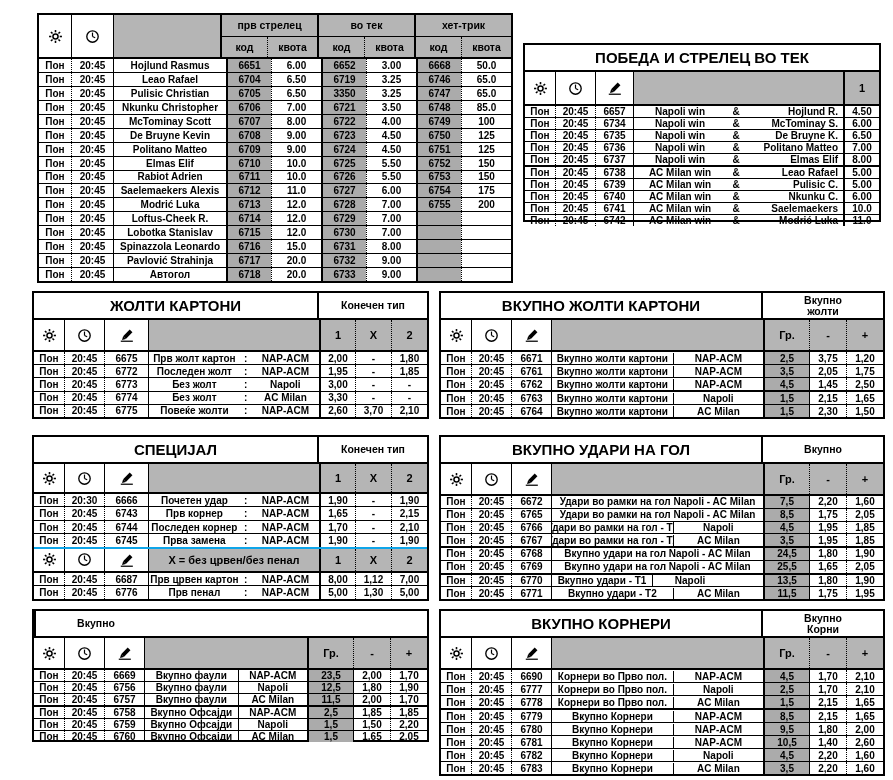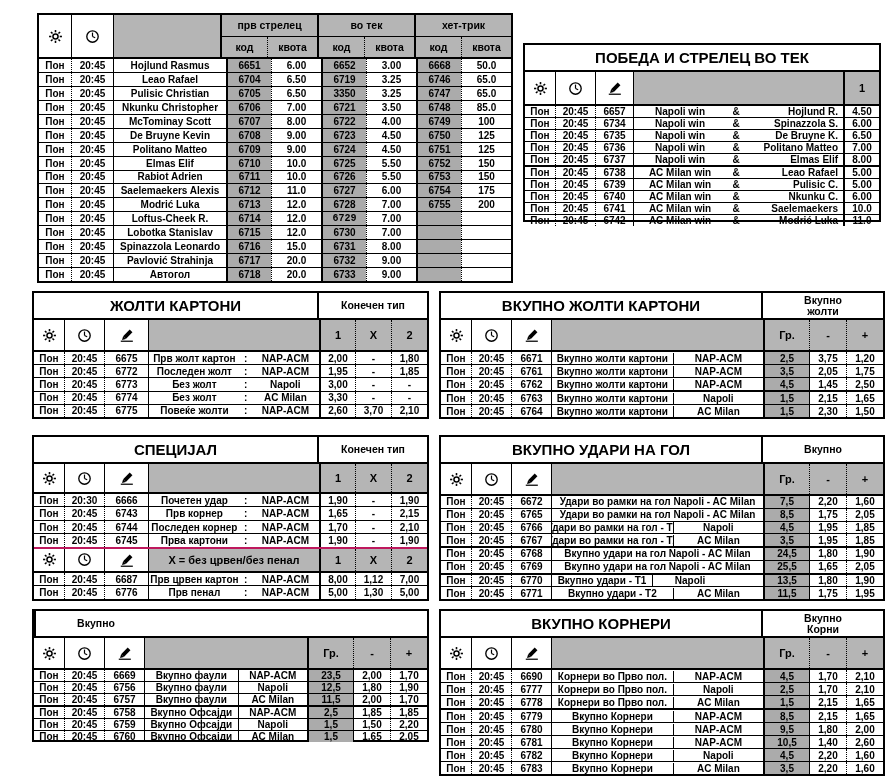"Spinazzola S." div.bp { text: Spinazzola -> McTominay }
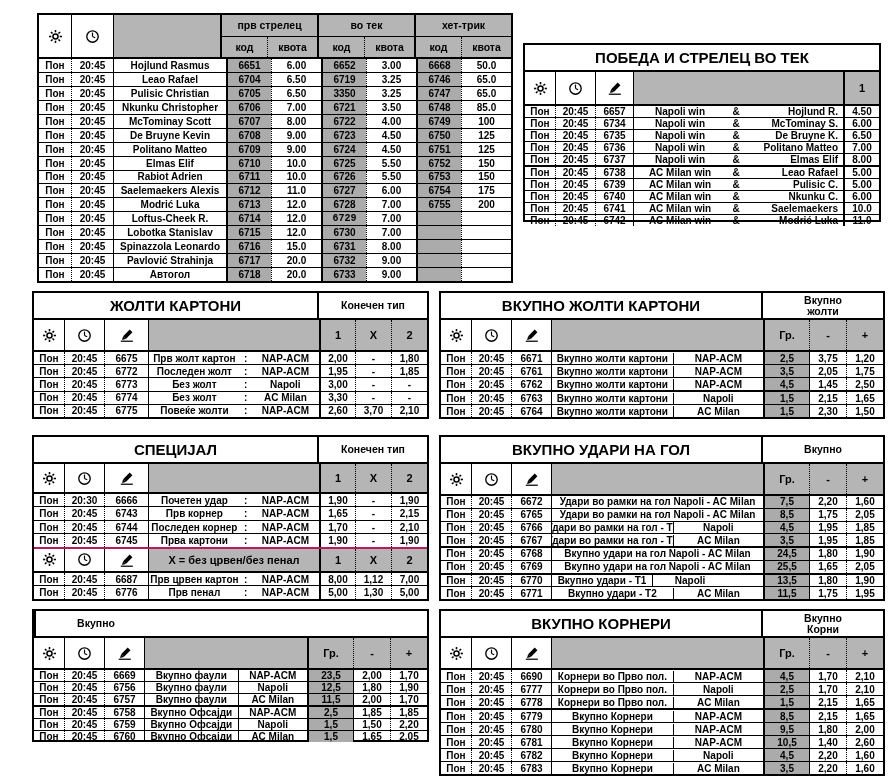"6729" div.c { font-family: Liberation Mono, monospace -> none }
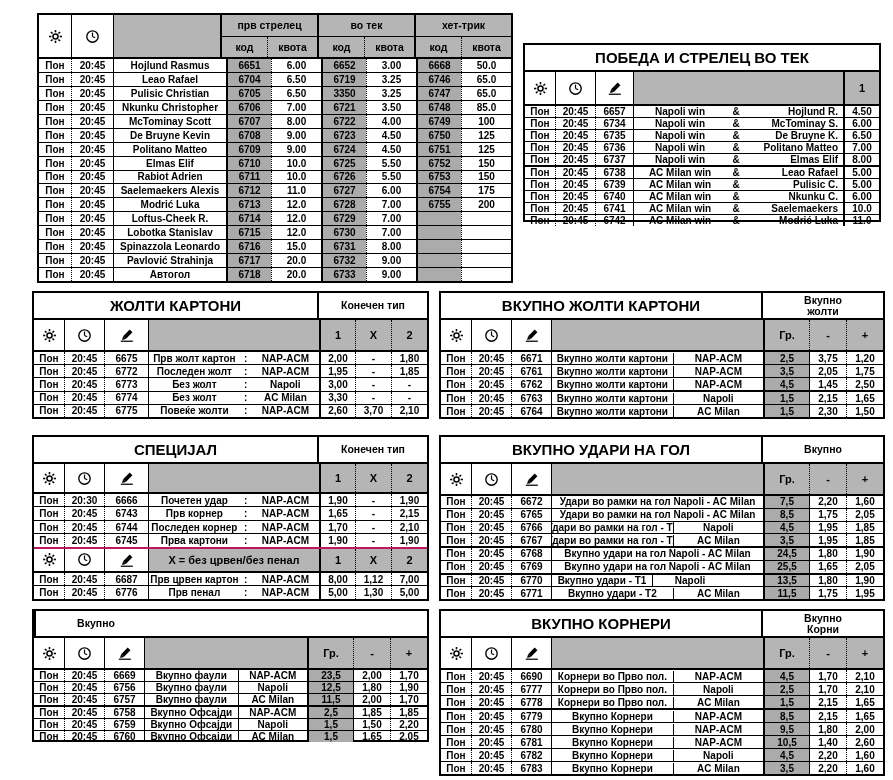"Прва картони" div.bp { text: картони -> замена }
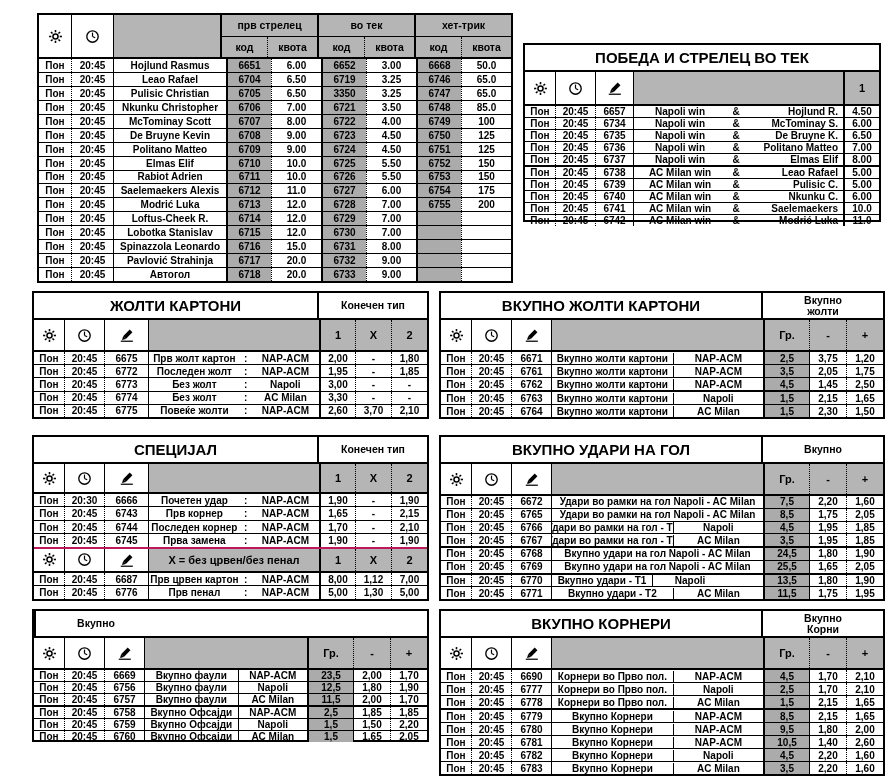"X = без црвен/без пенал" .t5 .sub { border-top: 2px solid #be185d -> 2px solid #0ea5e9 }
